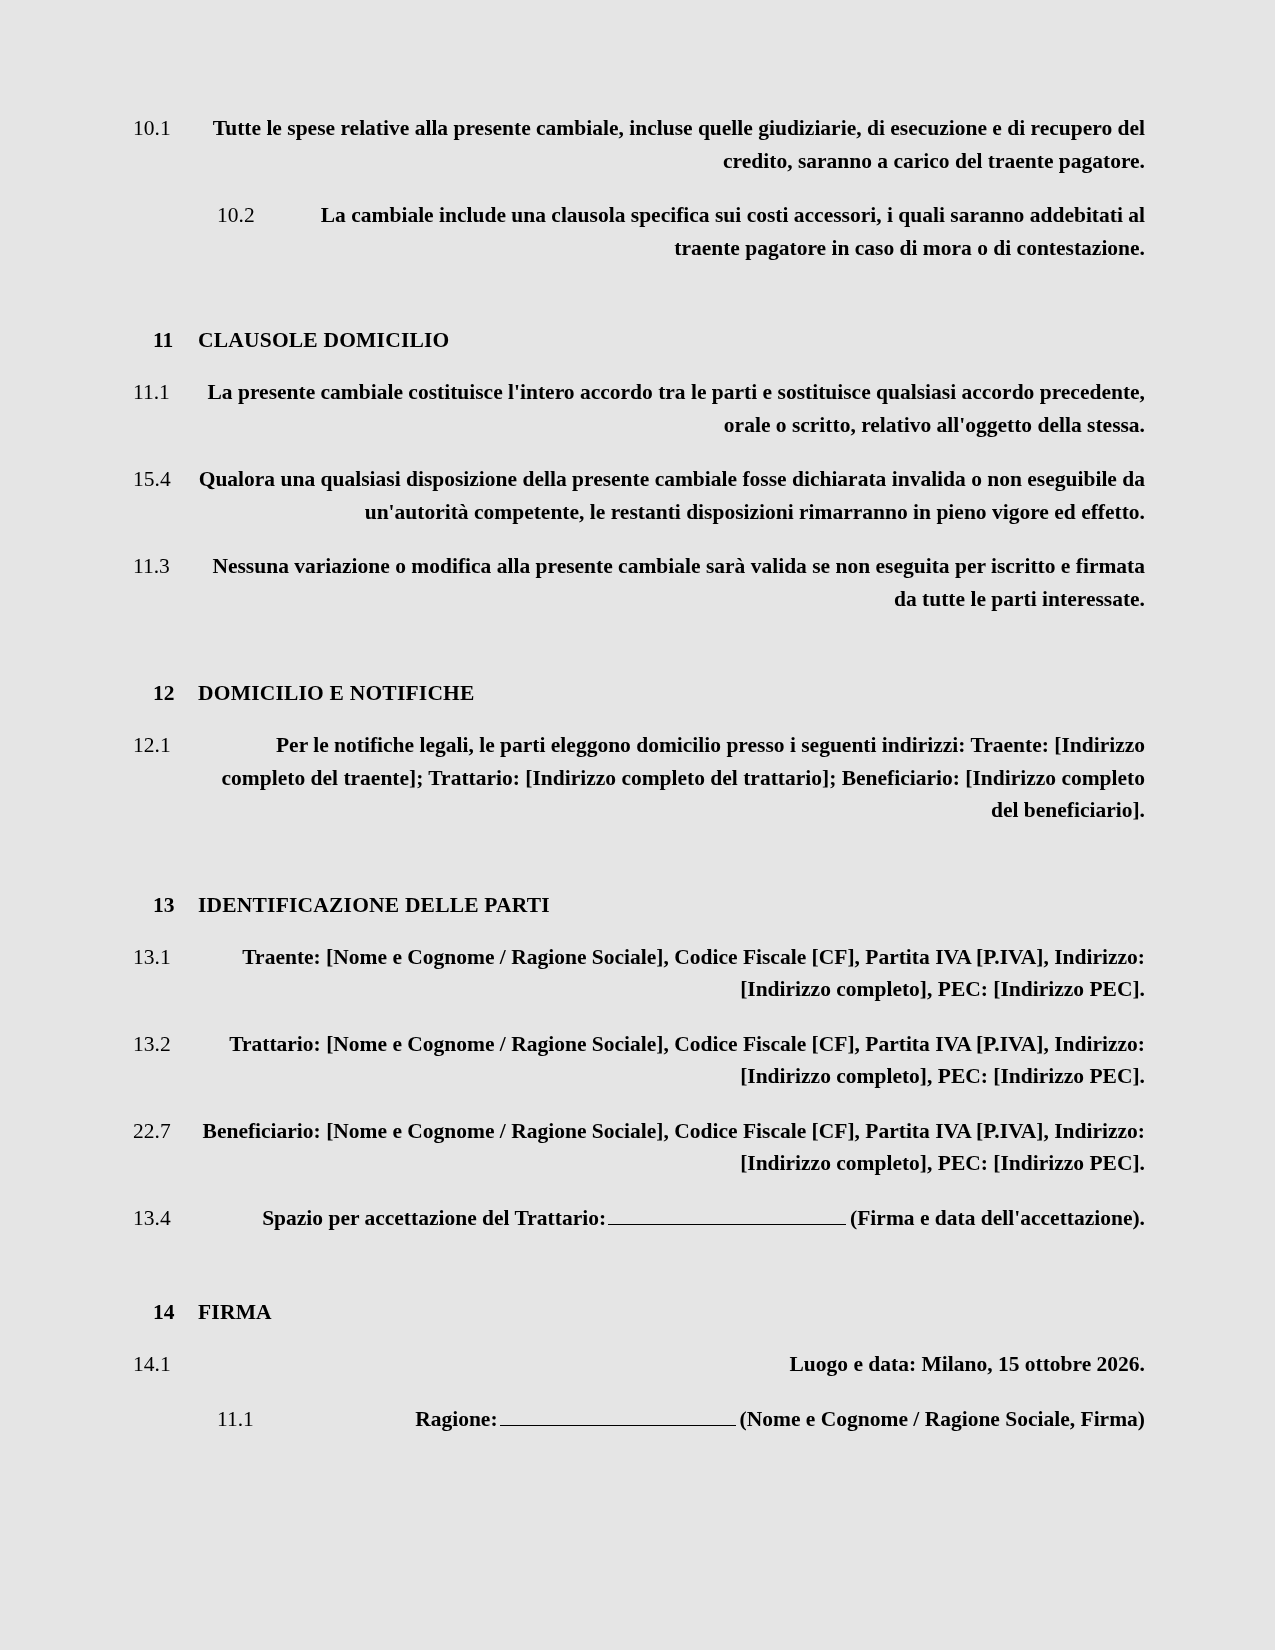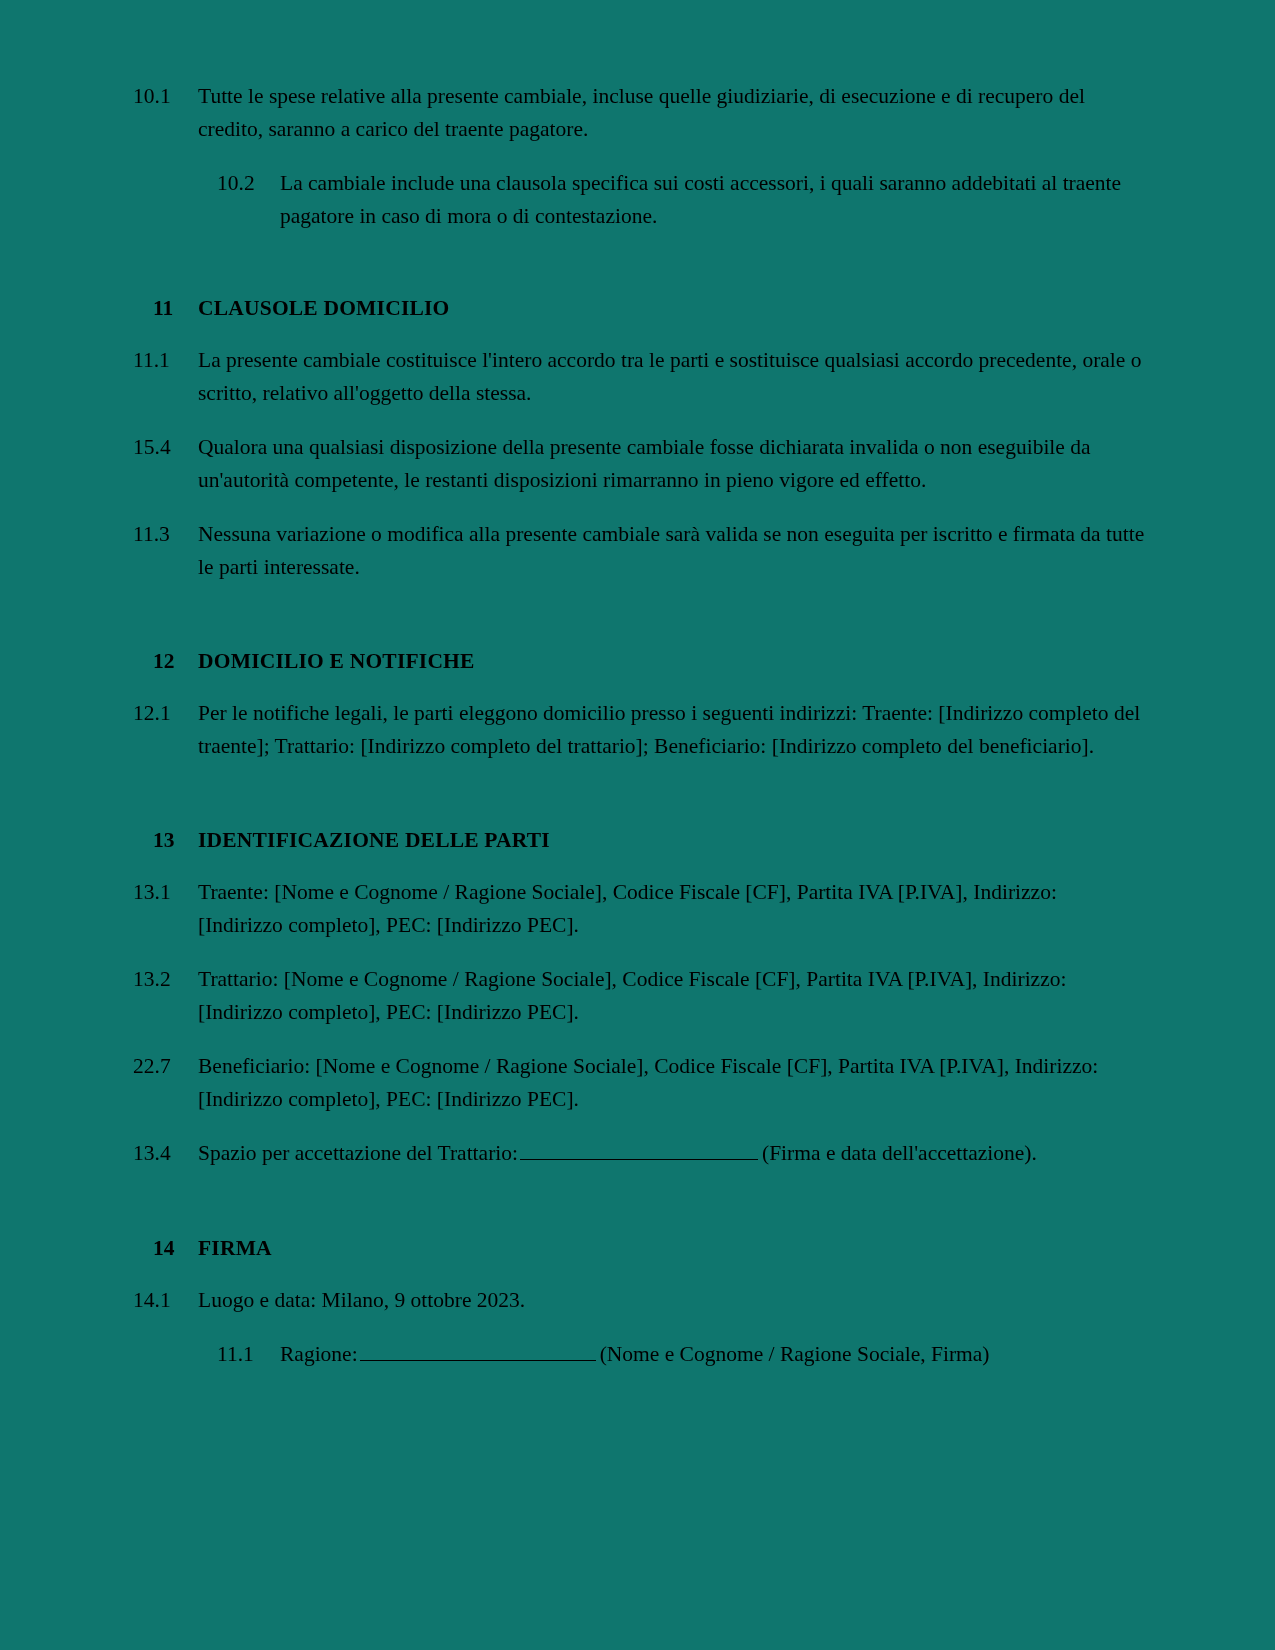"10.1" .page { background: #0f766e -> #e5e5e5; padding: 80px 130px 96px 133px -> 112px 130px 96px 133px }
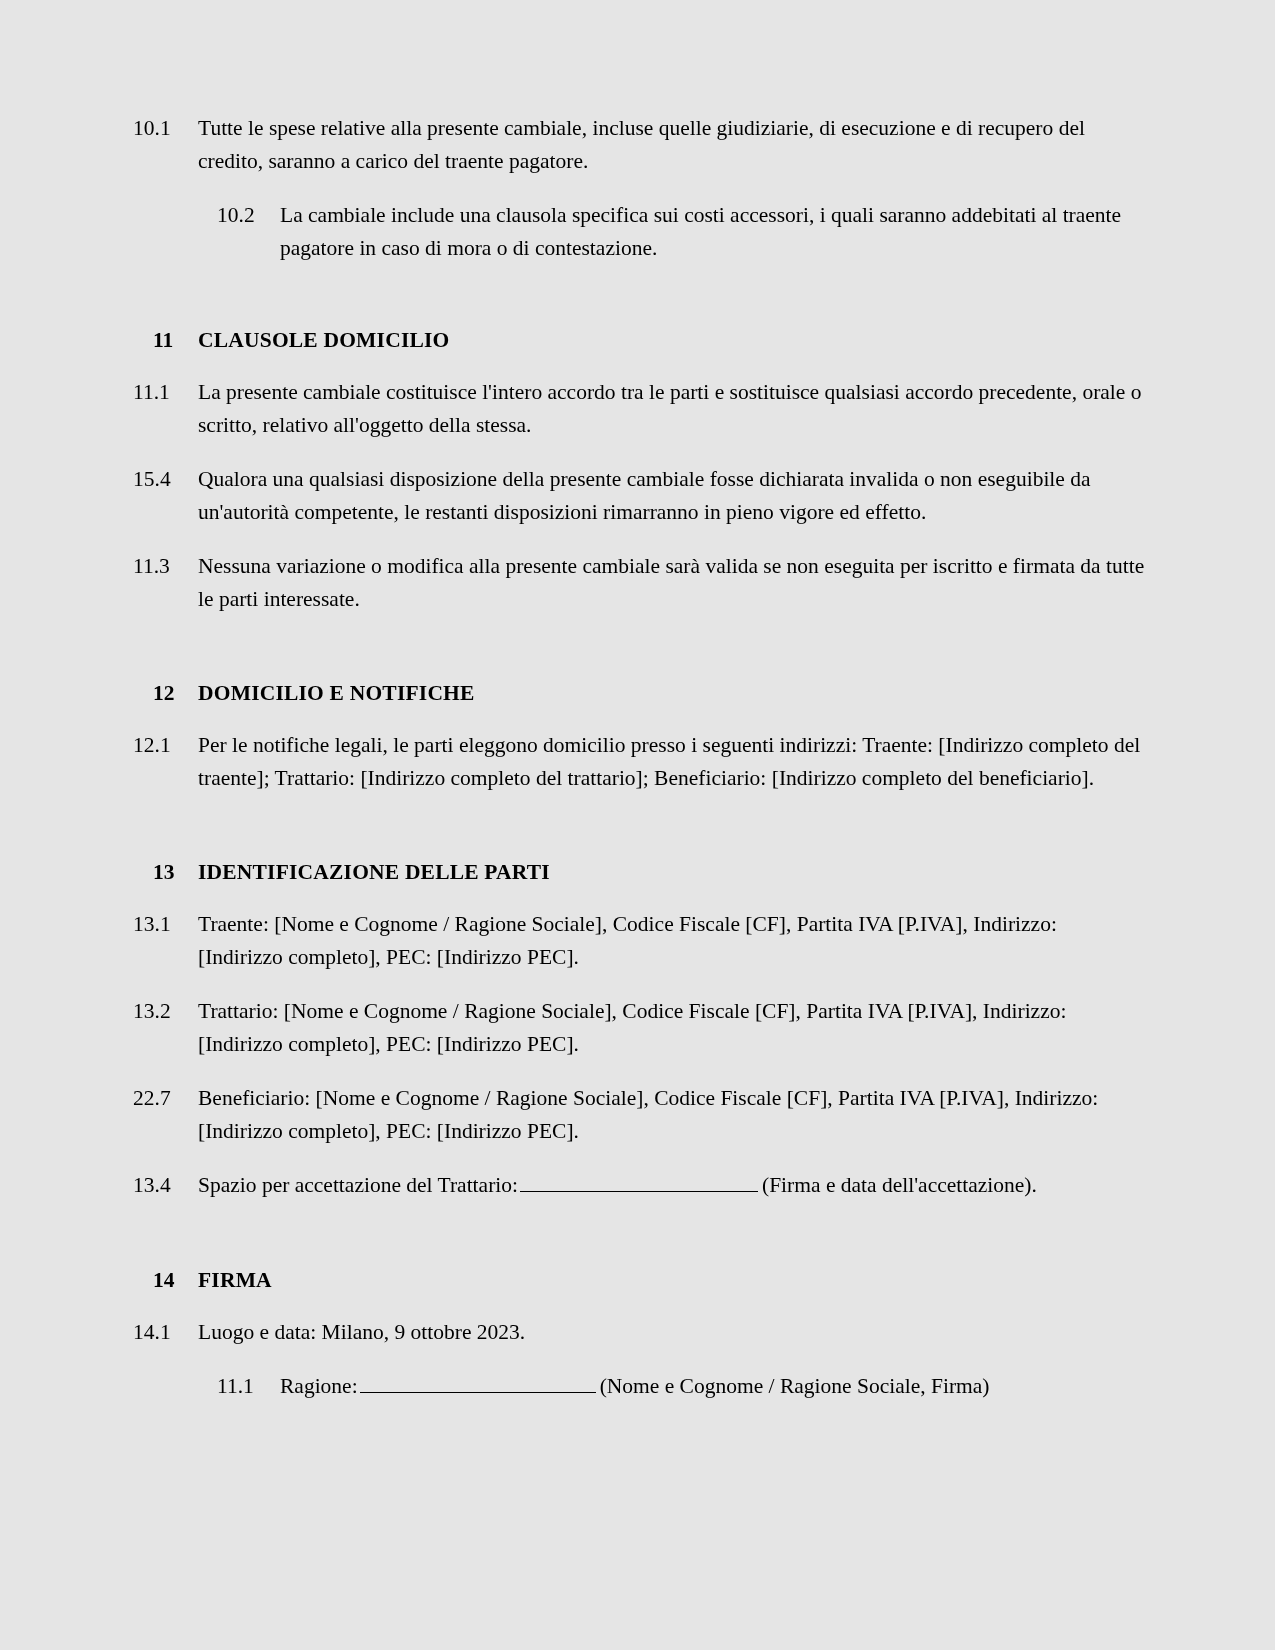"Tutte le spese relative alla" .clause .body { font-weight: none -> bold; text-align: left -> right }
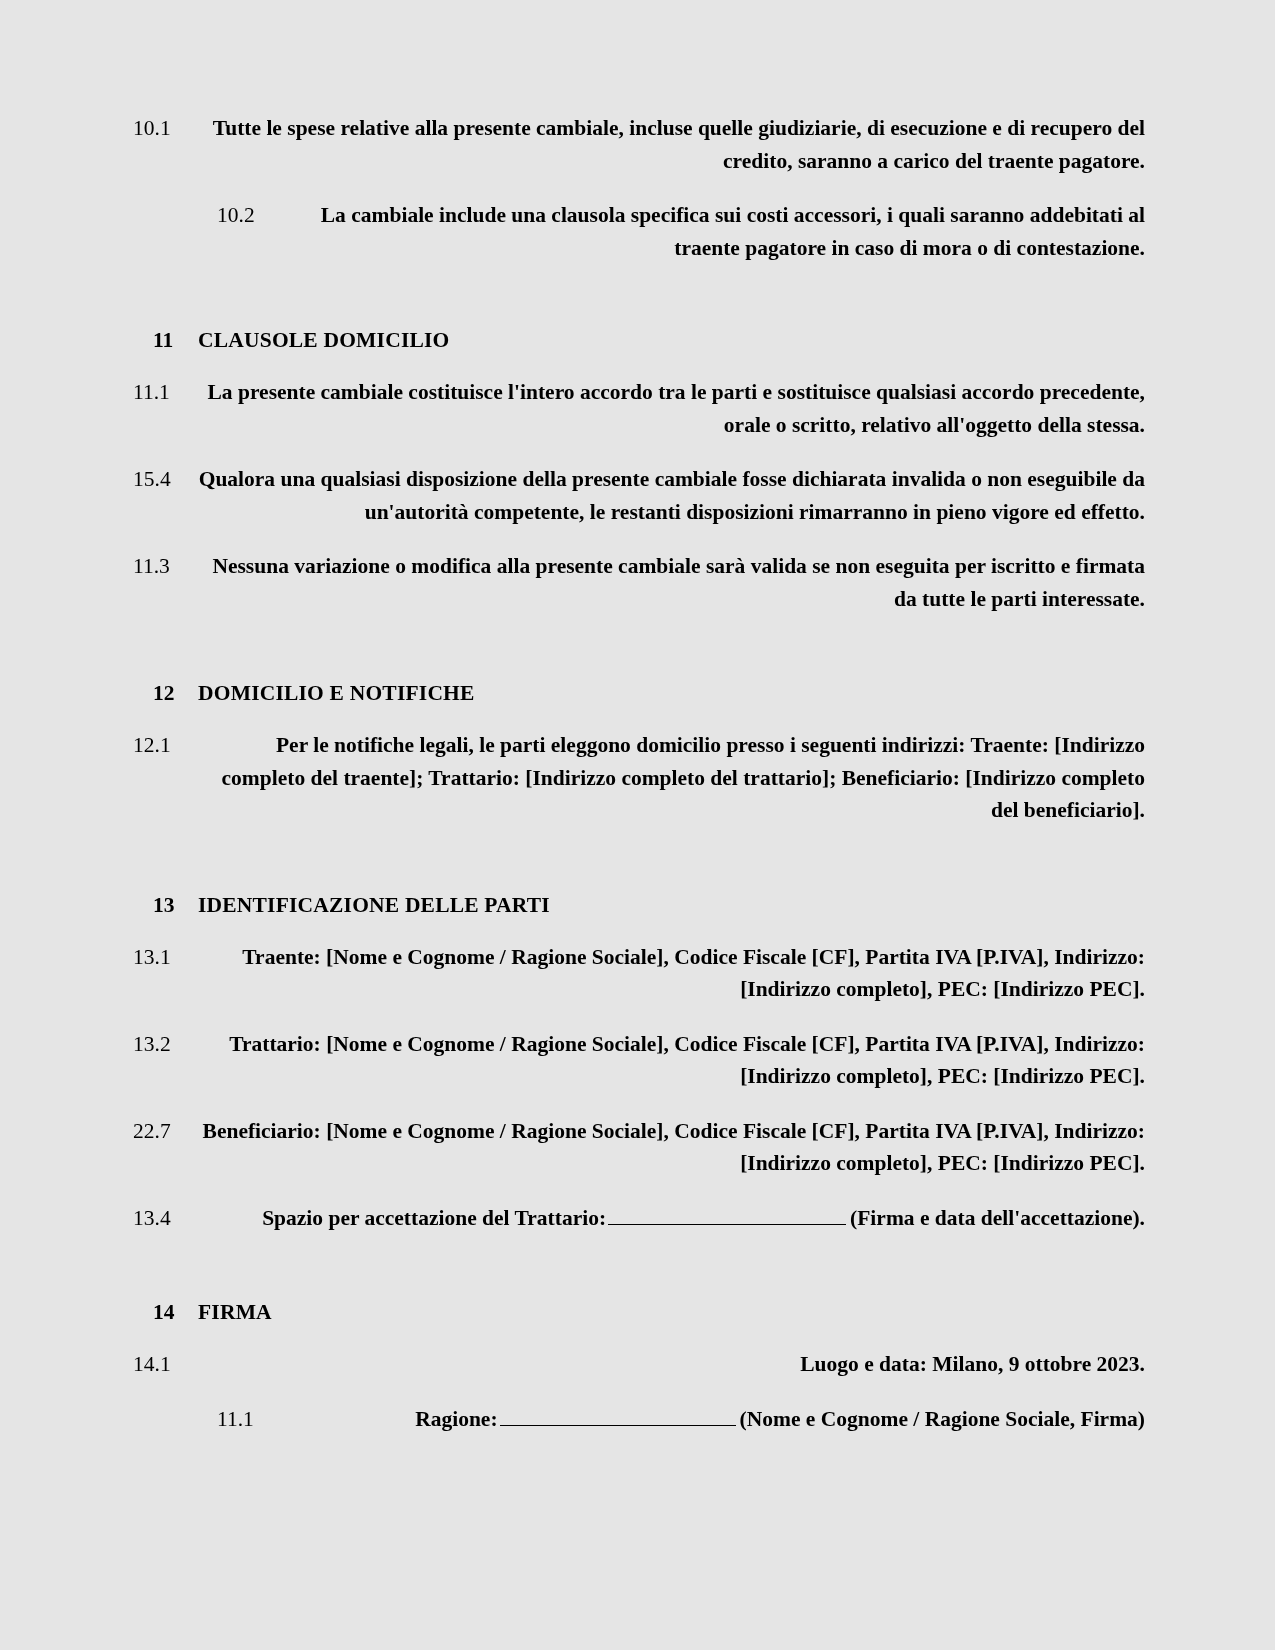"Luogo e data: Milano, 9" span.body { text: 9 ottobre 2023 -> 15 ottobre 2026 }
